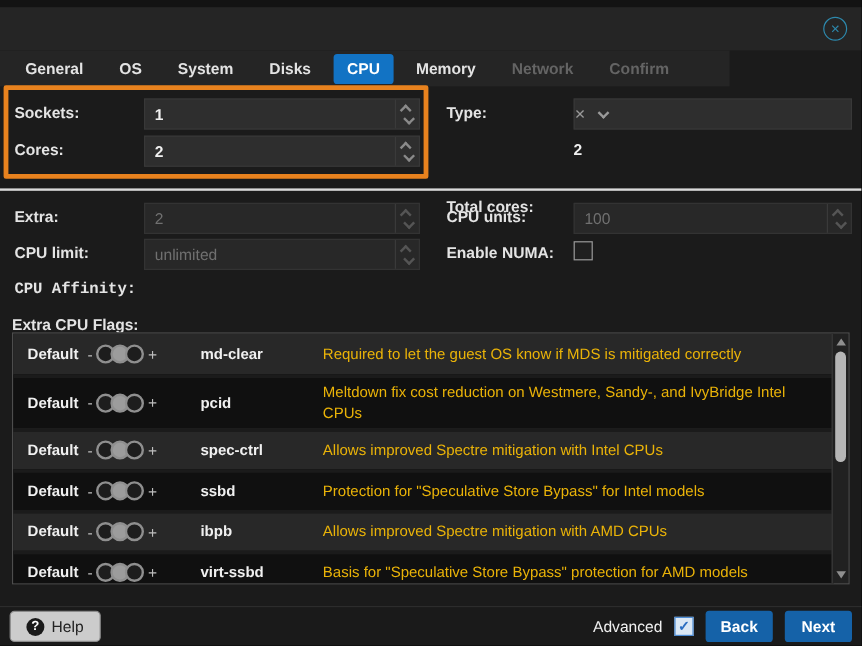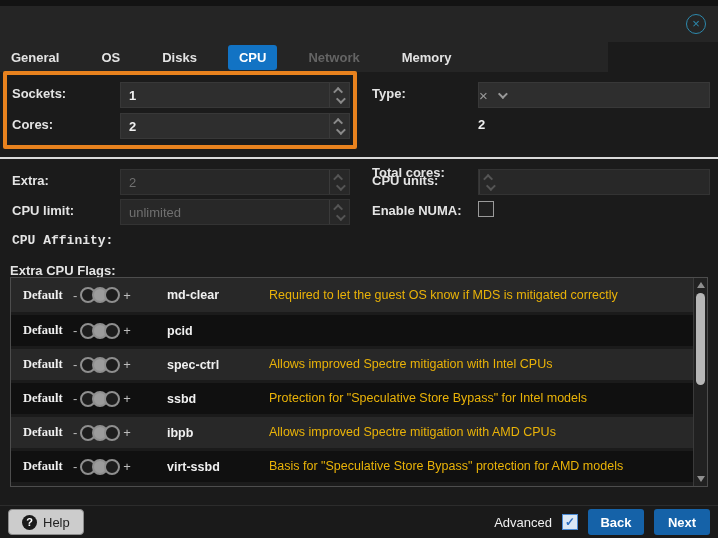"General" .tabs { gap: 20px -> 8px; padding-left: 0 -> 10px }
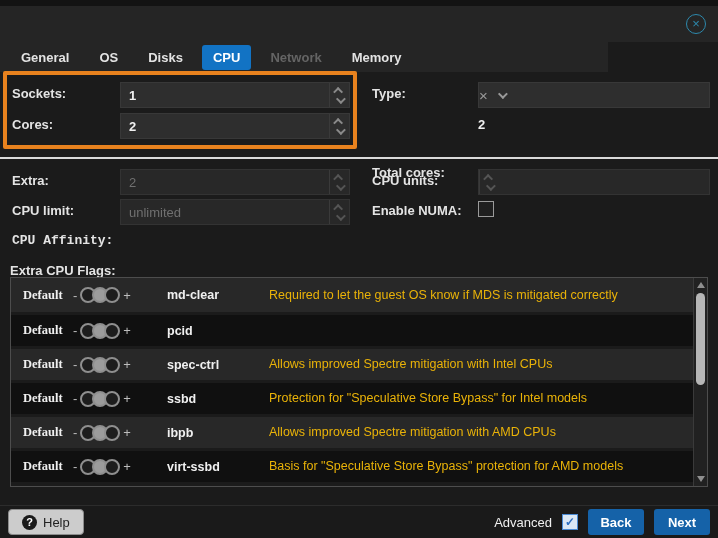"System" span.tab { html: none -> <span>System</span> }
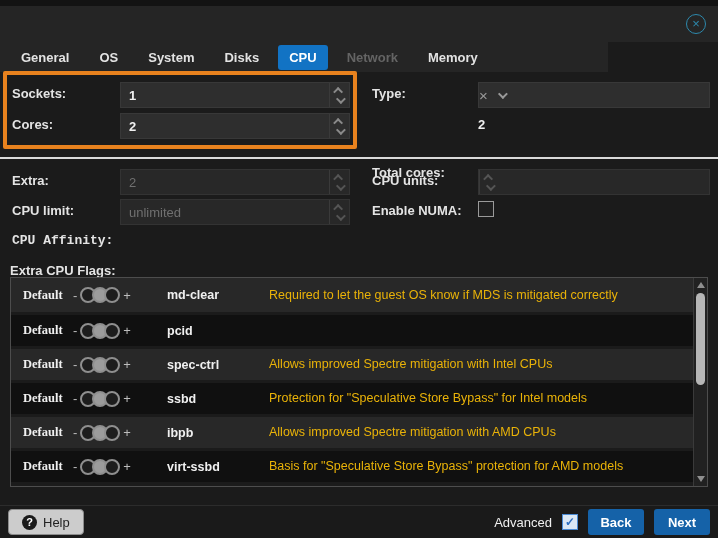"Network" span.tab { order: before "Memory" -> after "Memory" }
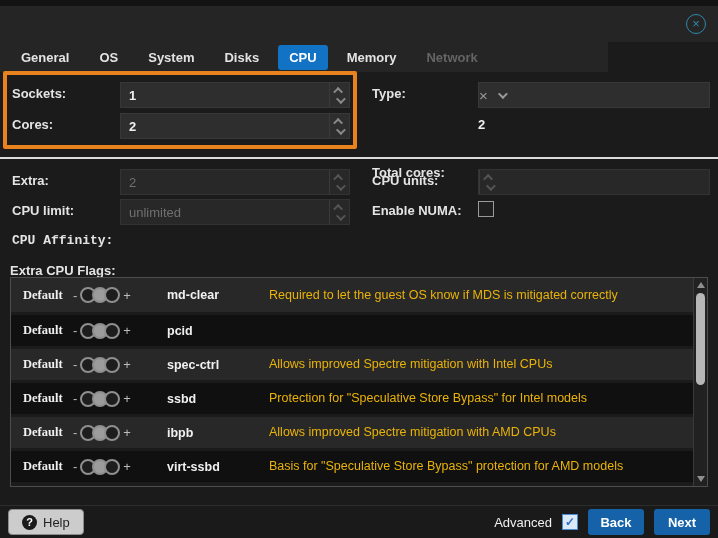"Confirm" span.tab { html: none -> <span>Confirm</span> }
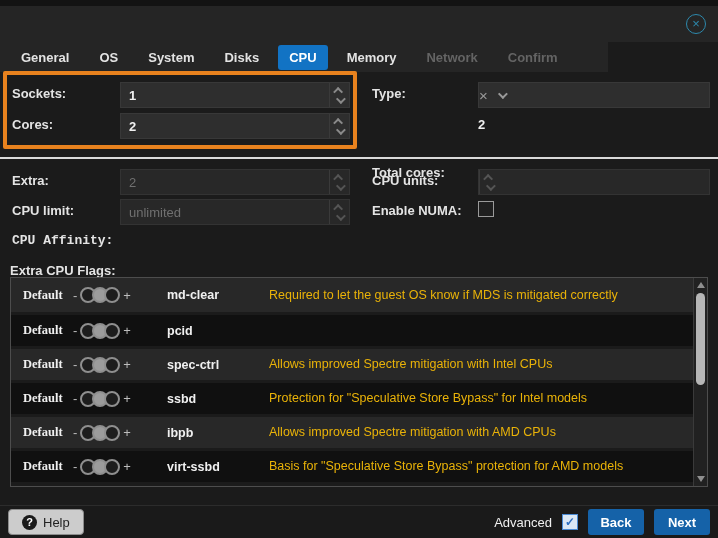"100" span.val { html: none -> <span>100</span> }
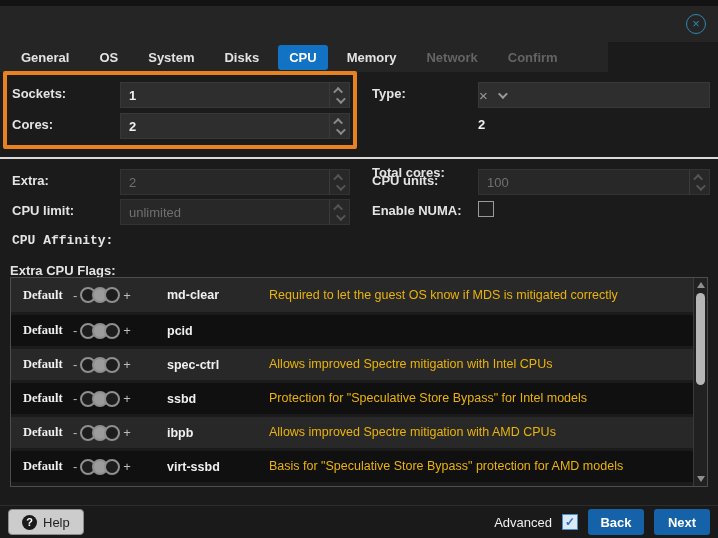"Default" .fc-default { font-family: Liberation Serif, serif -> none }
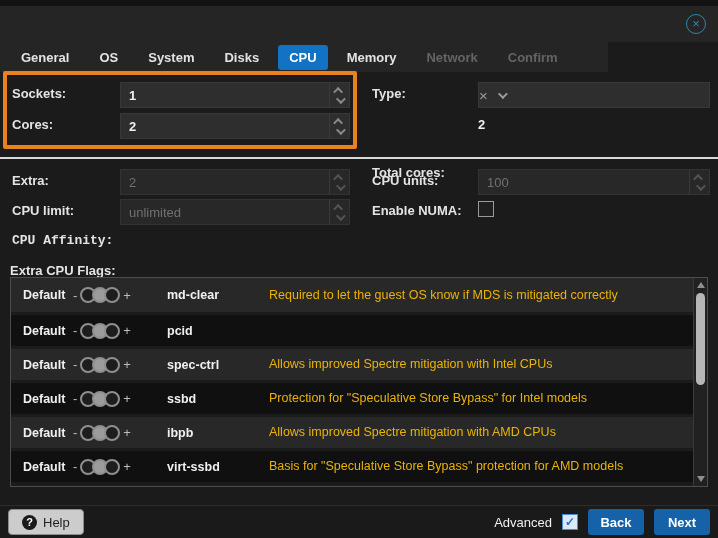"Meltdown fix cost reduction on" span.fc-desc { html: none -> <span>Meltdown fix cost reduction on Westmere, Sandy-, and IvyBridge Intel CPUs</span> }
